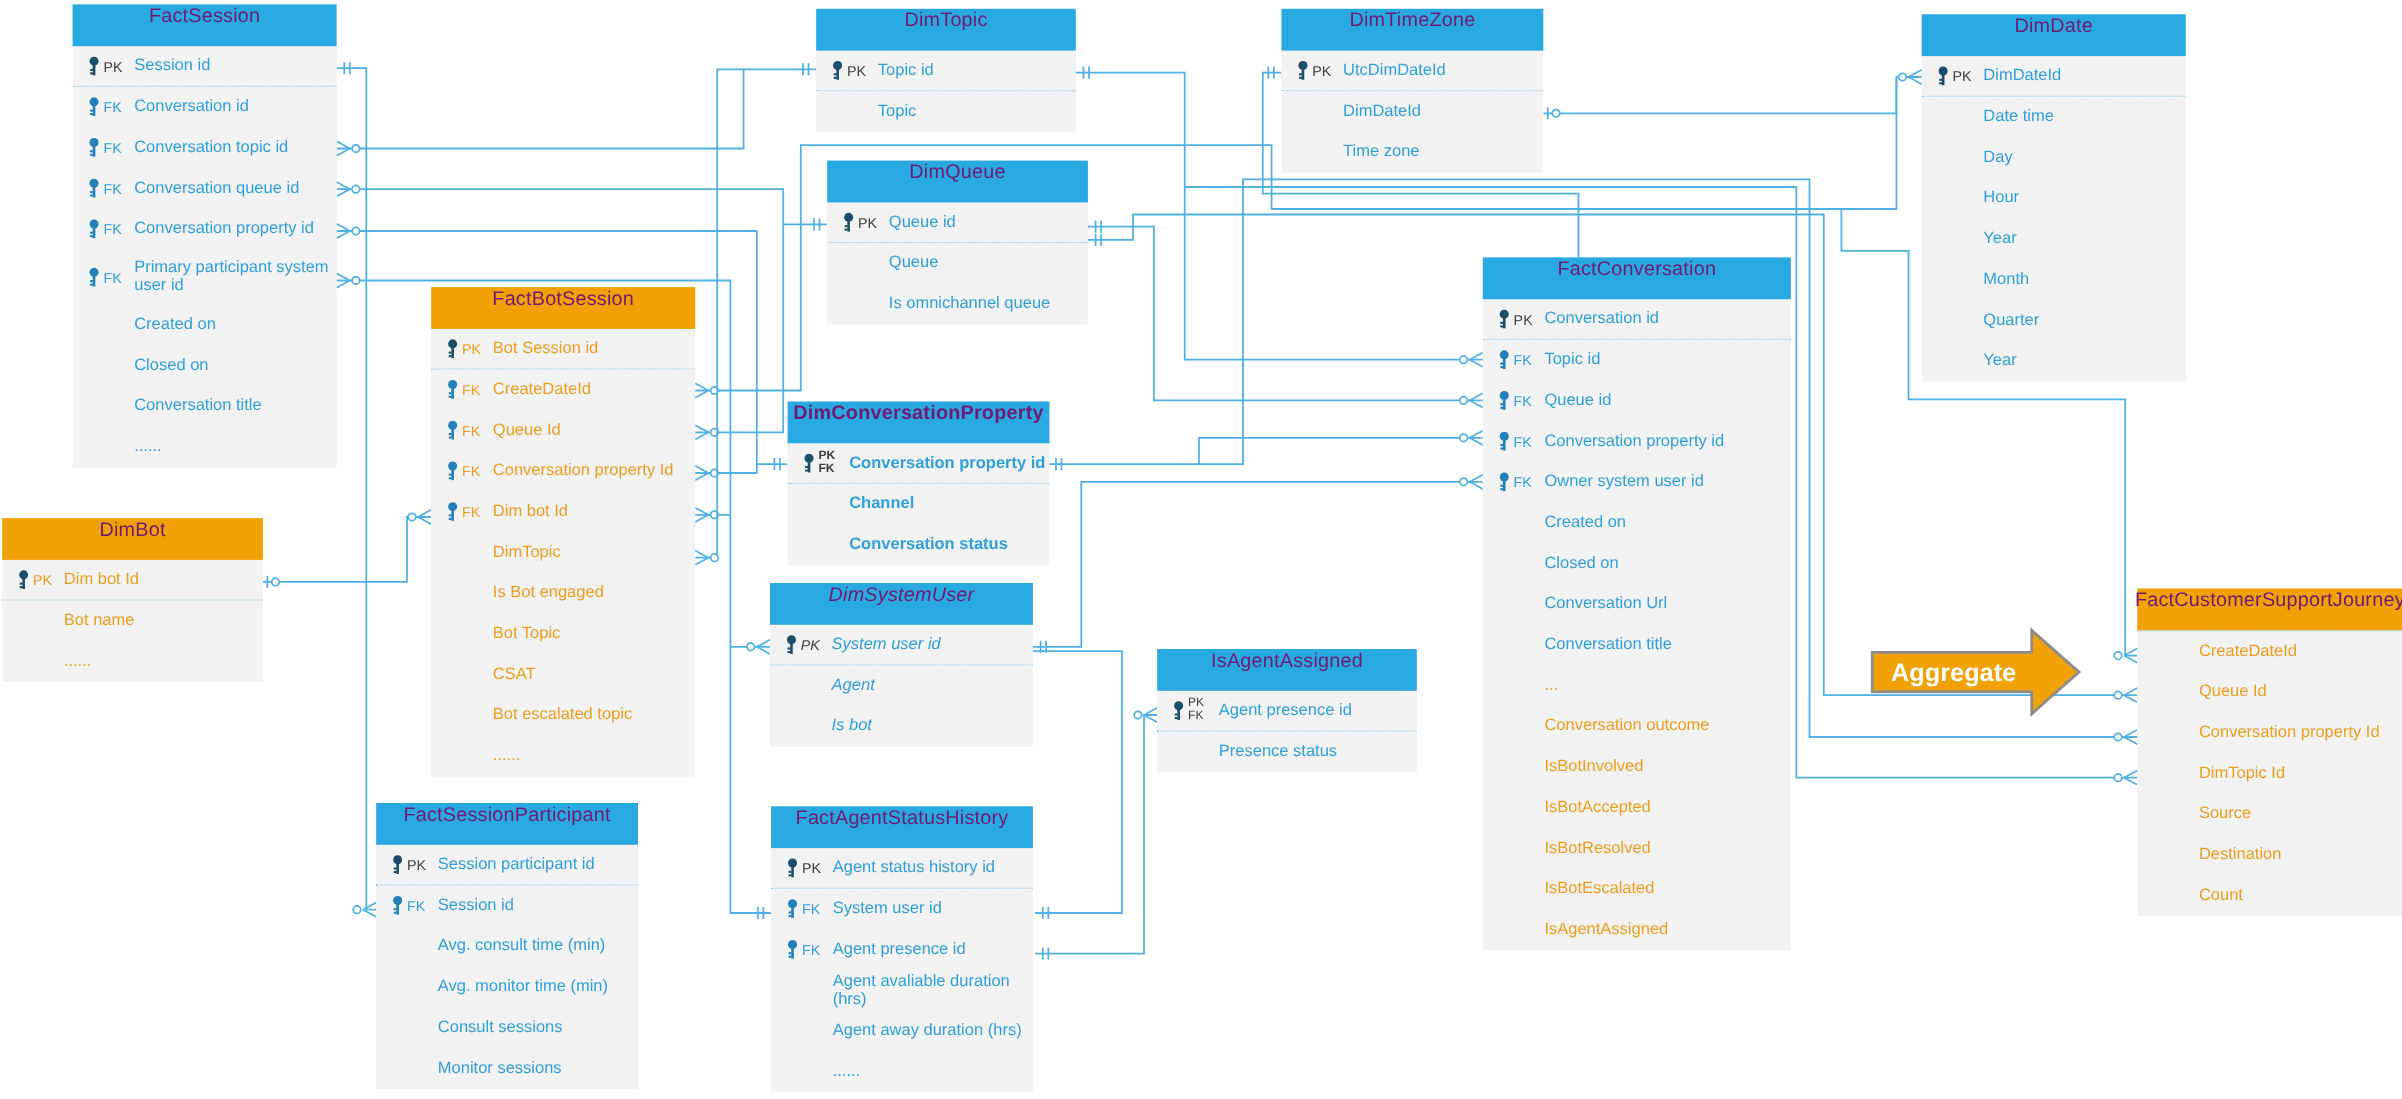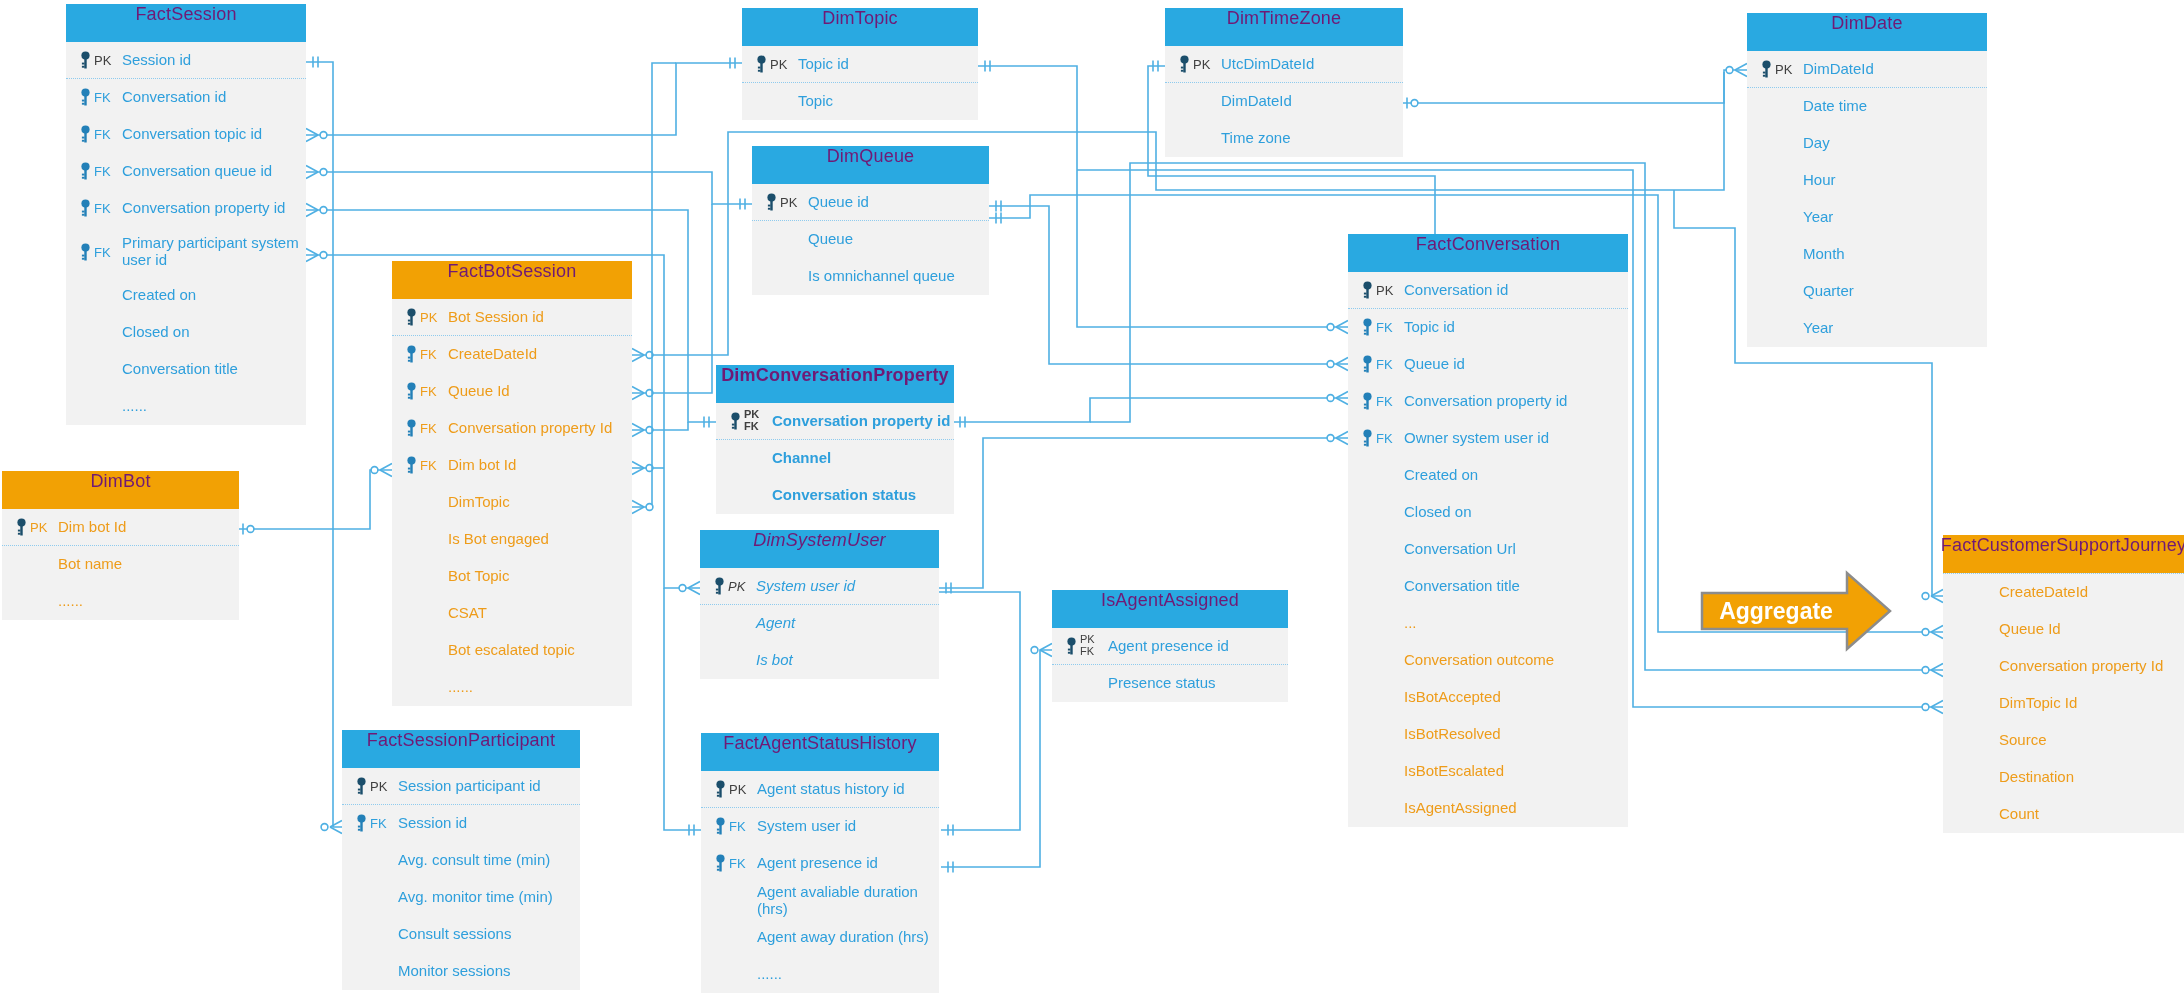"IsBotInvolved" div.row { html: none -> <div> <span>IsBotInvolved</span> </div> }
